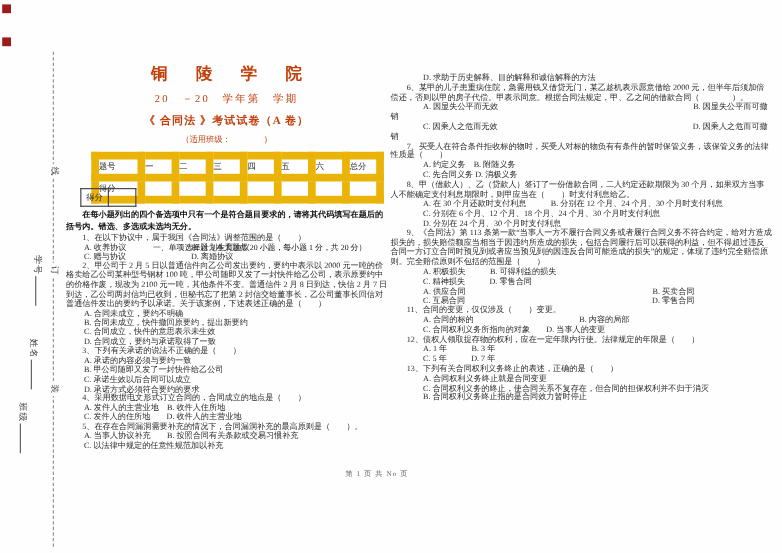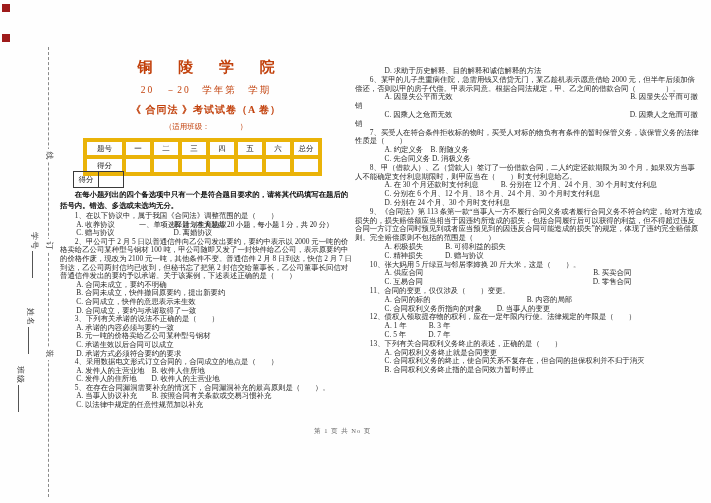"题号" .score-table td { border: 4px solid #eab308 -> 7px solid #eab308; text-align: center -> none }
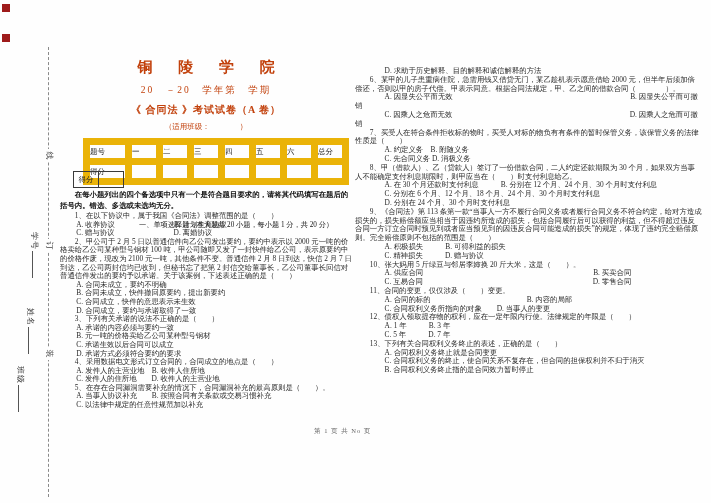"C. 精神损失 D. 赠与协议" div.opt { text: 赠与协议 -> 零售合同 }
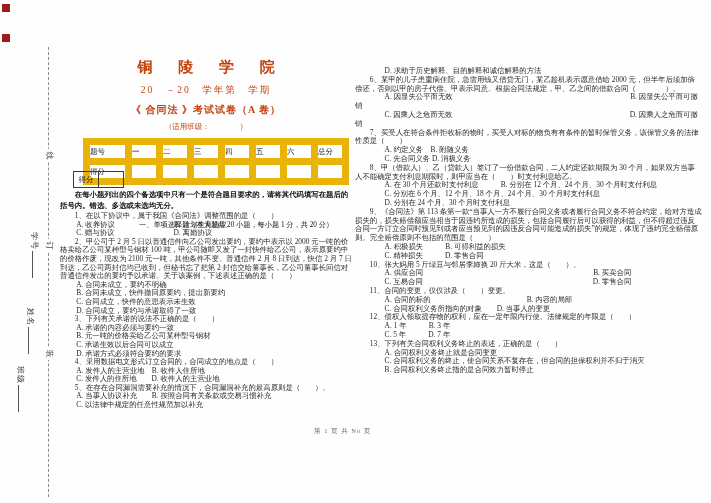"10、张大妈用 5 斤绿豆与邻居李婶换 20 斤大米，这是（" div.stem { html: <div>10、张大妈用 5 斤绿豆与邻居李婶换 20 斤大米，这是（ ）。</div> -> none }
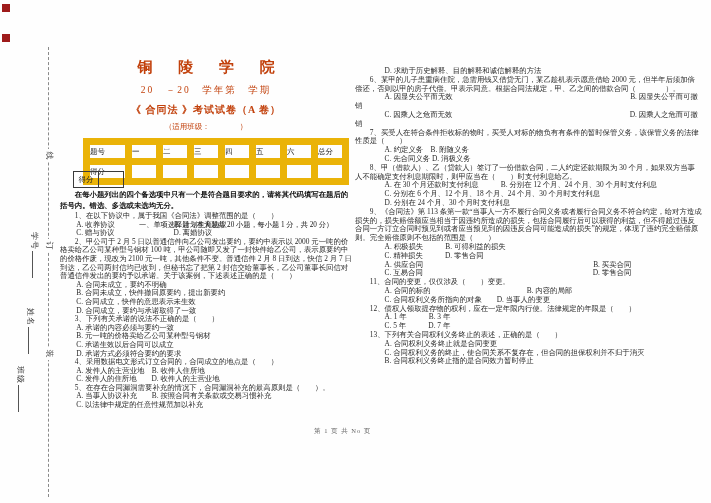"B. 元一吨的价格卖给乙公司某种型号钢材" div.opt { text: 元一吨的价格卖给乙公司某种型号钢材 -> 甲公司随即又发了一封快件给乙公司 }
